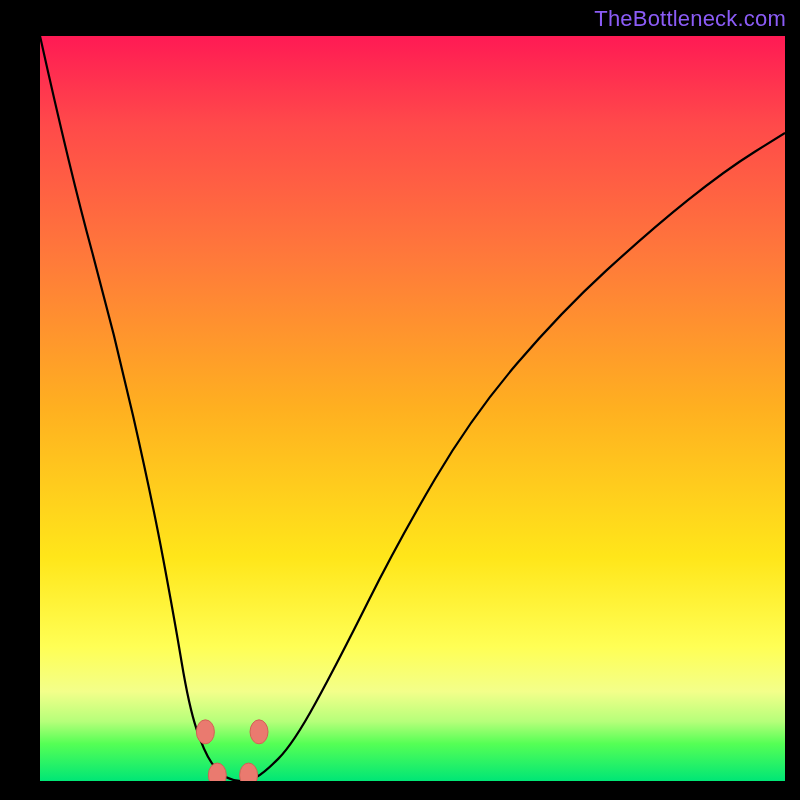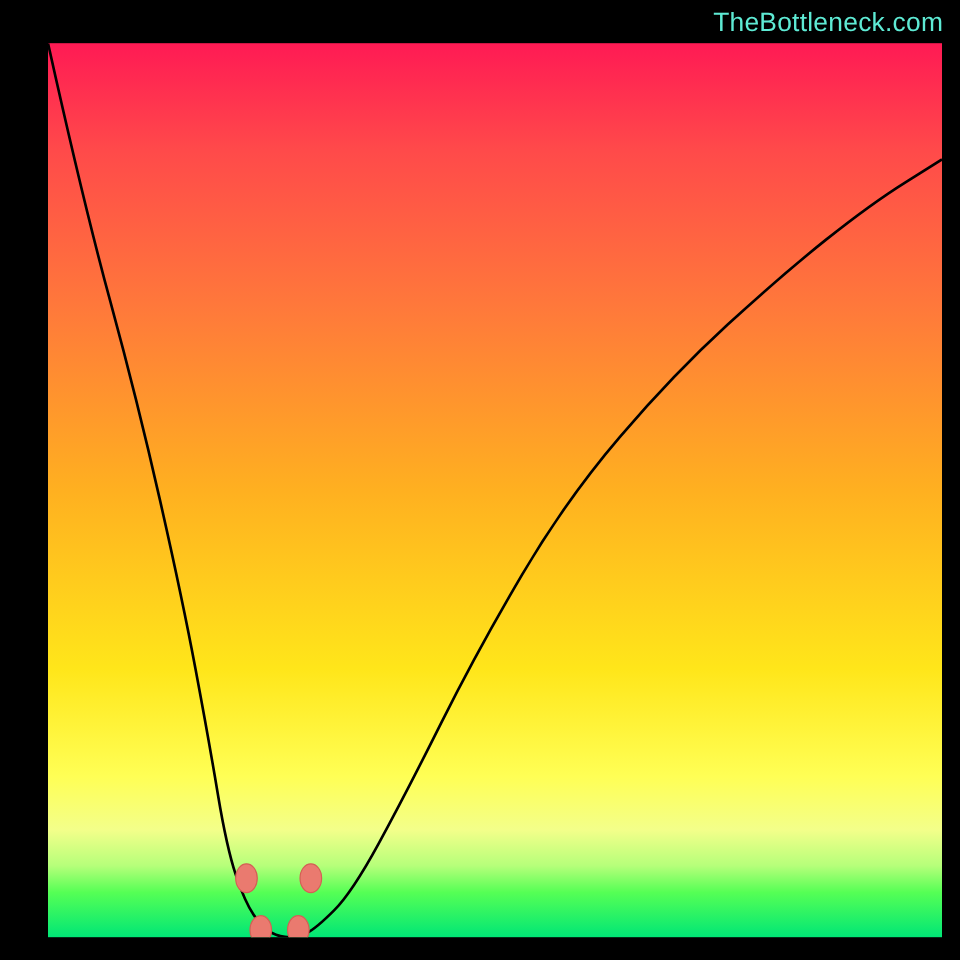"TheBottleneck.com" .watermark { color: #5eead4 -> #8b5cf6 }
